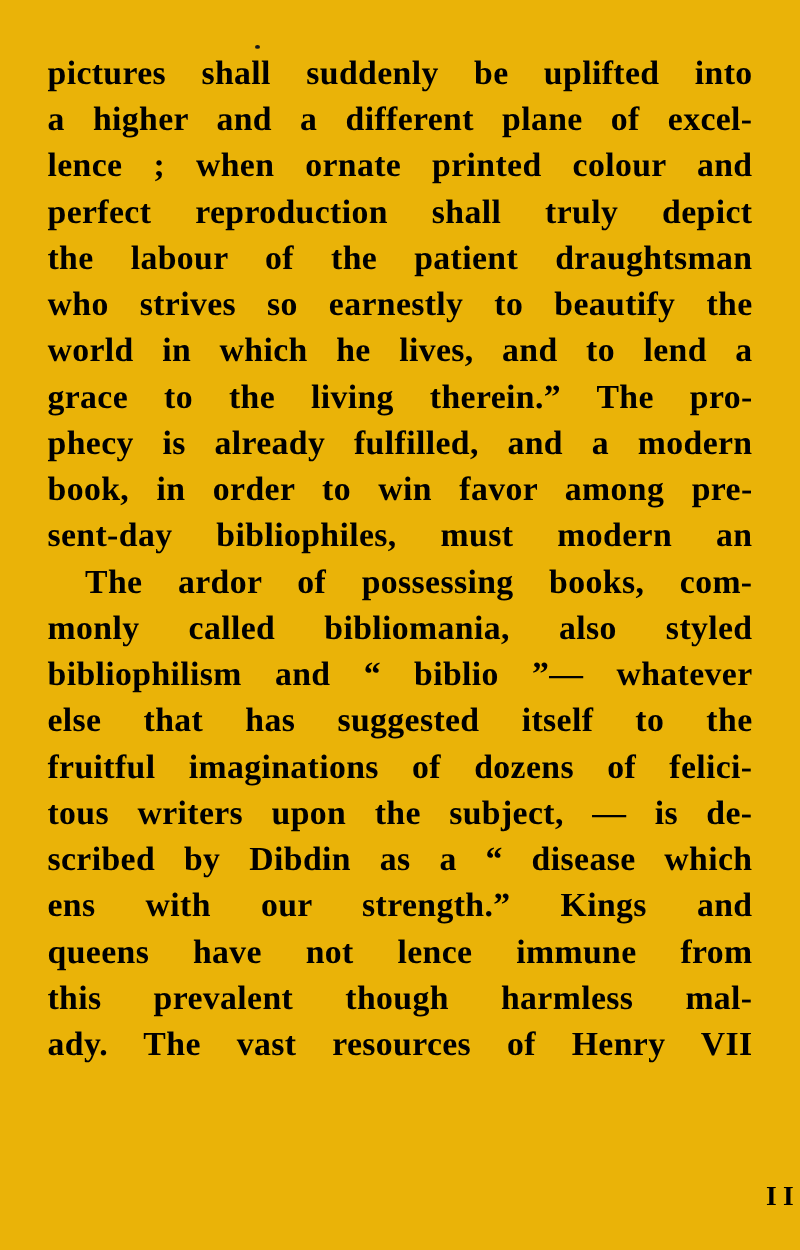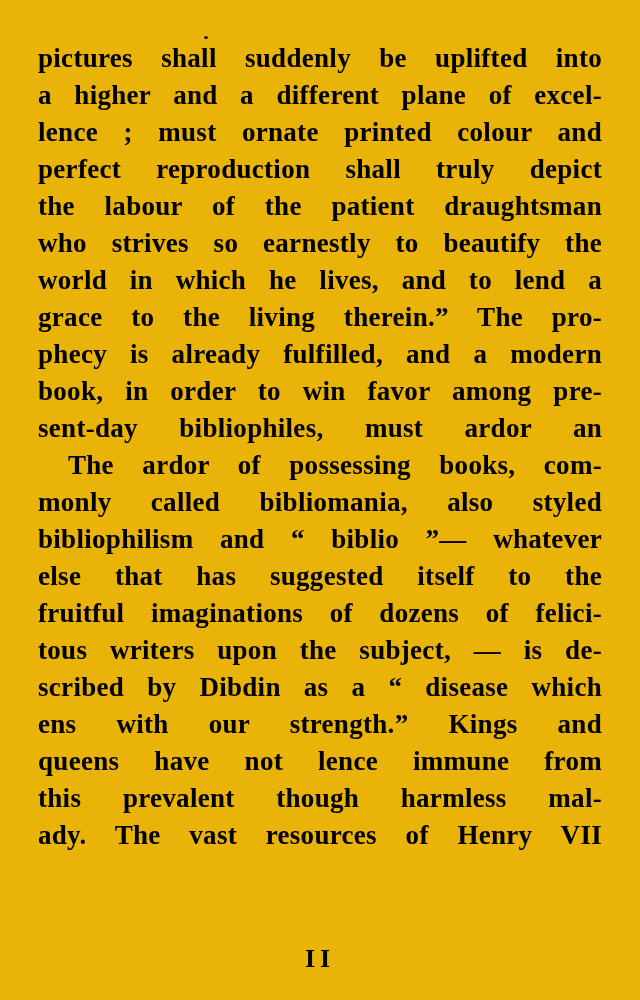"lence ; must ornate printed" div.line { text: must -> when }
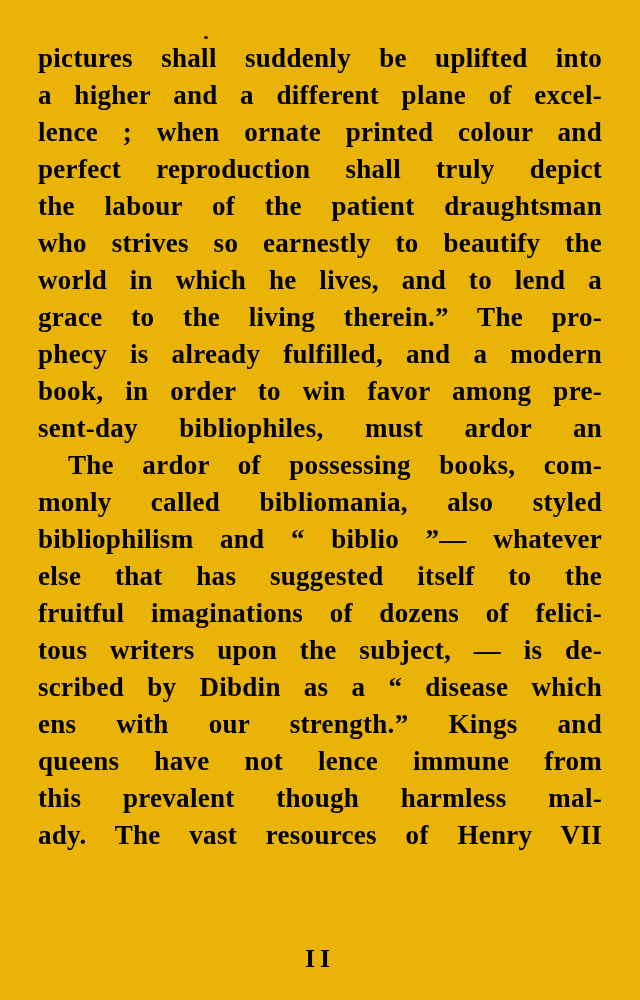"sent-day bibliophiles, must ardor an" div.line { text: ardor -> modern }
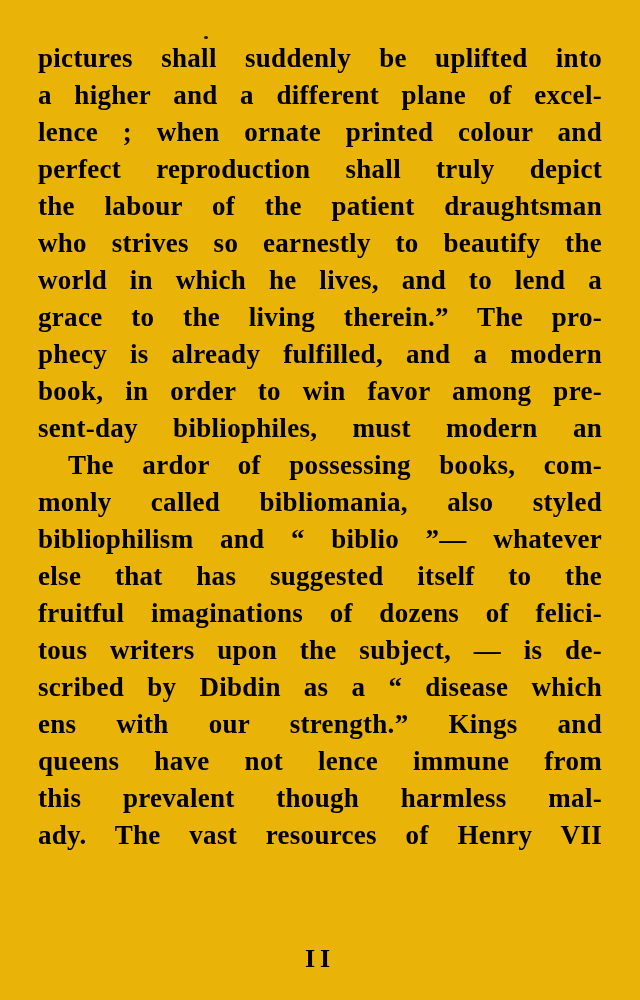"II" .page-number { font-size: 26px -> 22px; text-align: center -> right }
